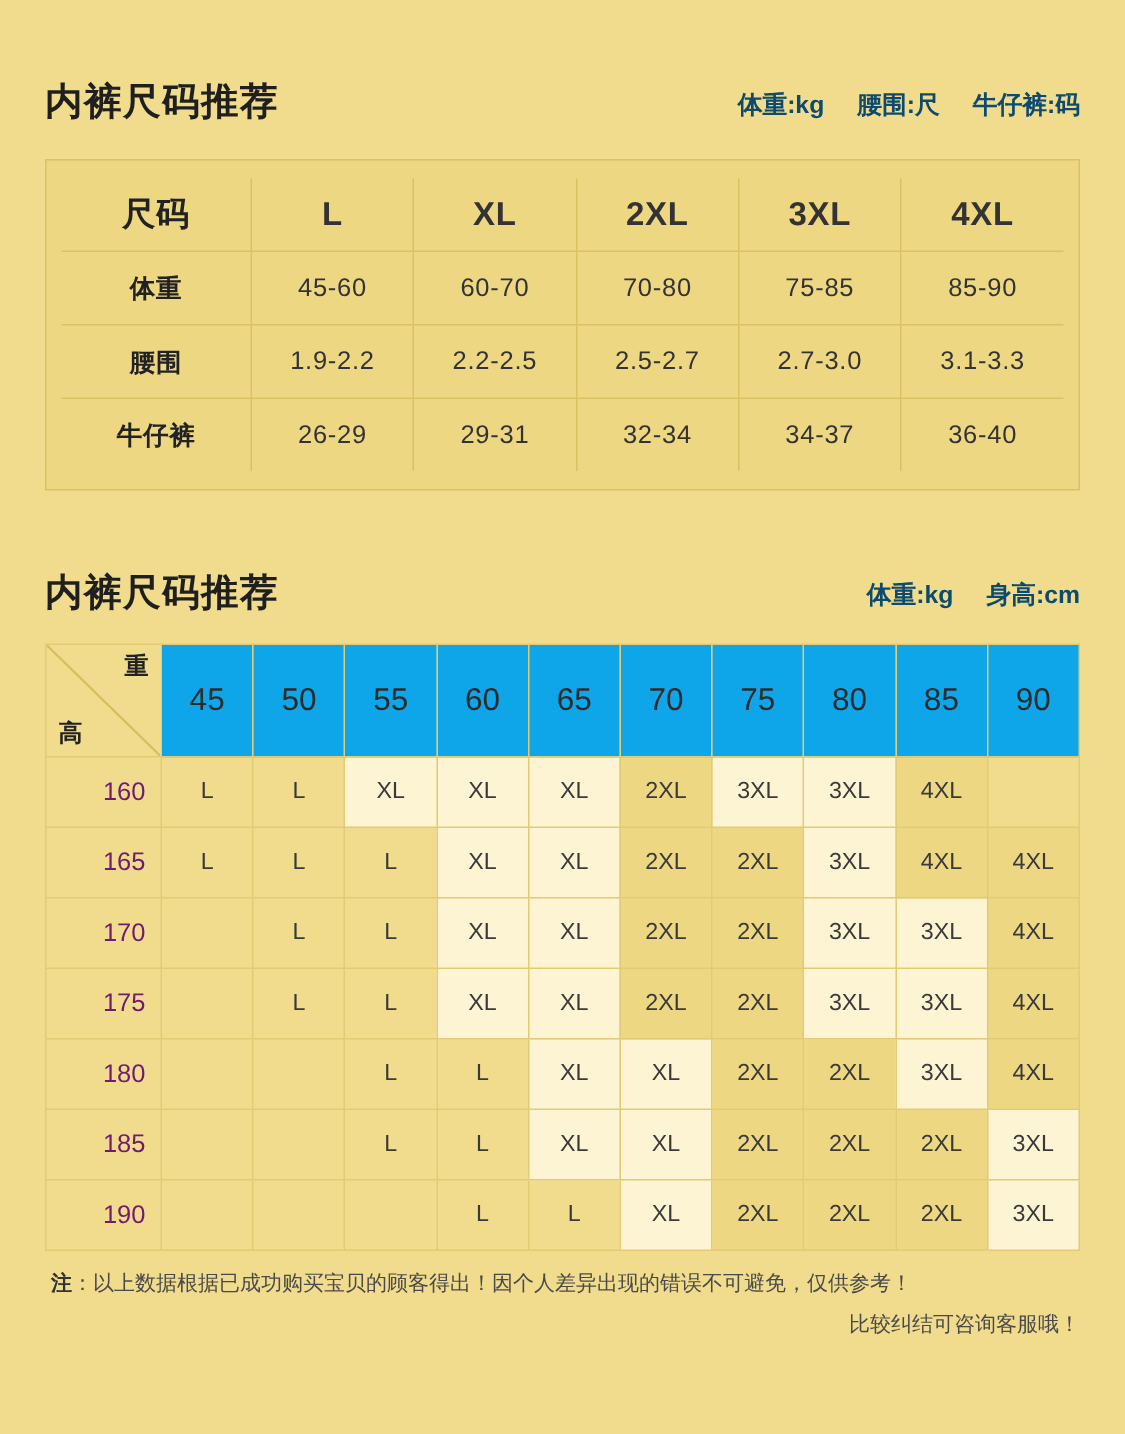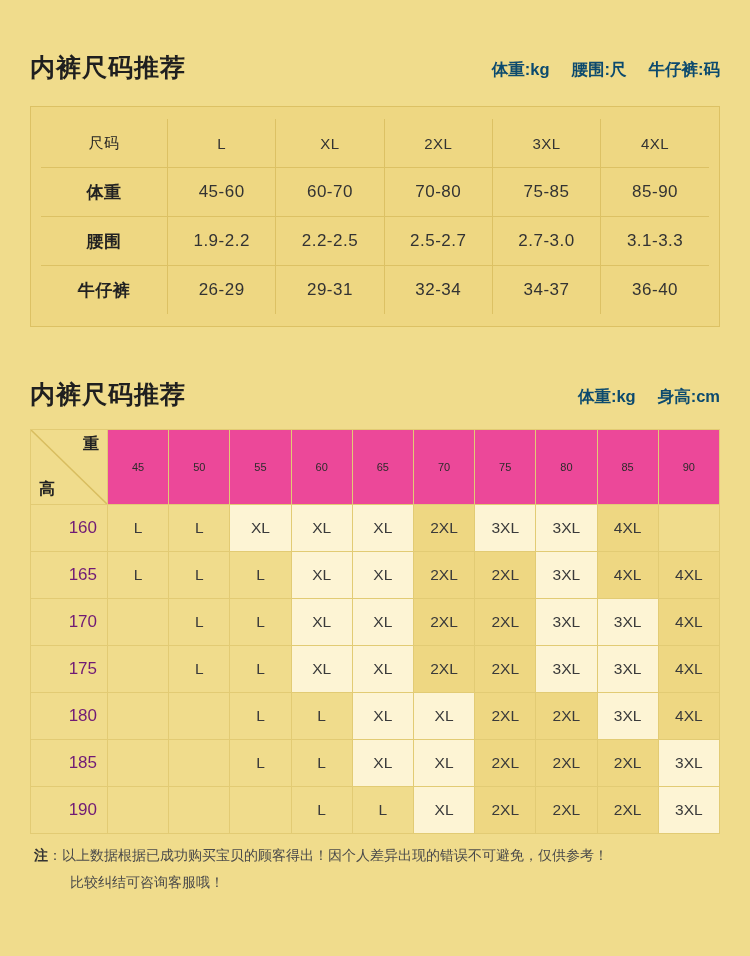"尺码" table.t1 tr:first-child td { font-size: 15px -> 22px; font-weight: normal -> bold }
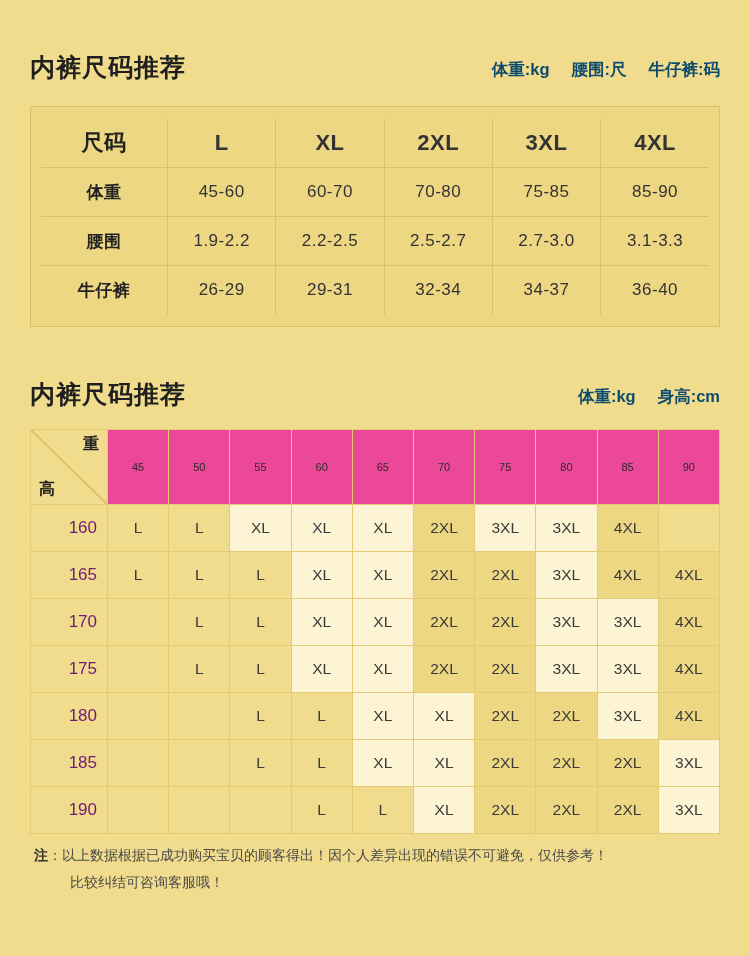"45" table.t2 td.colhead { background: #ec4899 -> #0ea5e9; font-size: 11px -> 21px }
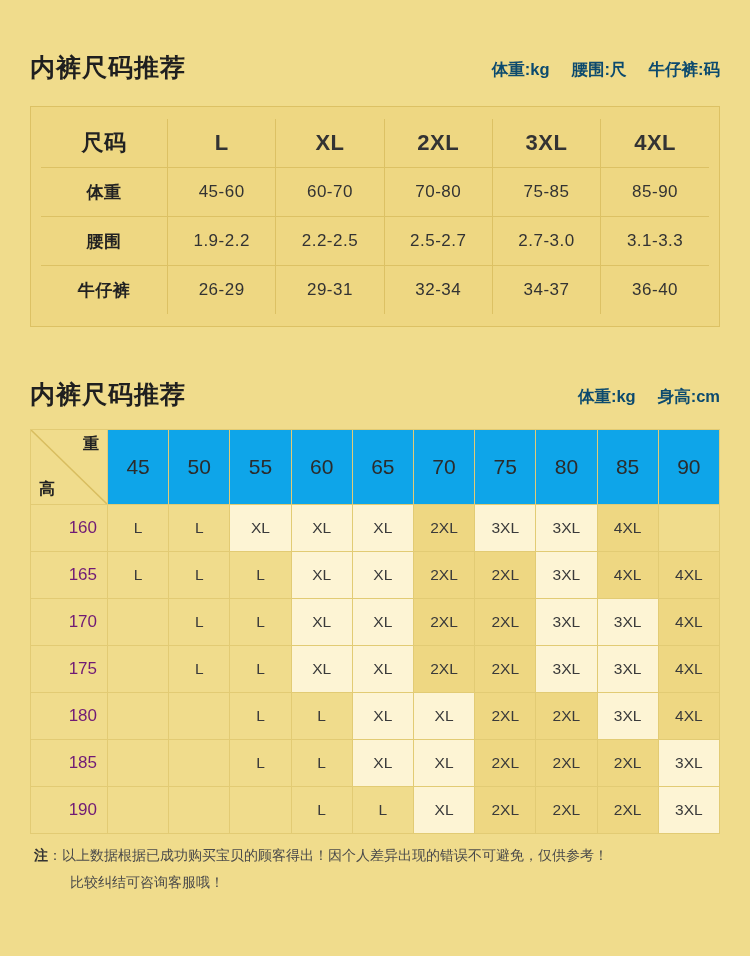"比较纠结可咨询客服哦！" .note .l2 { text-align: none -> right }
